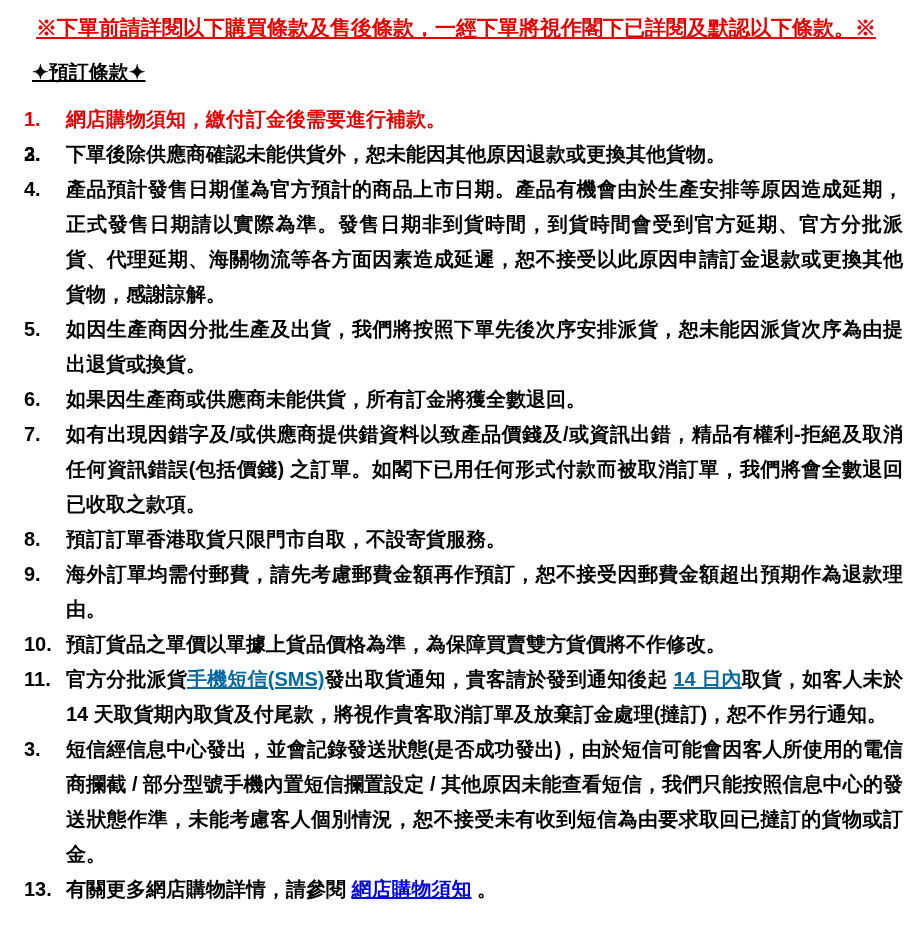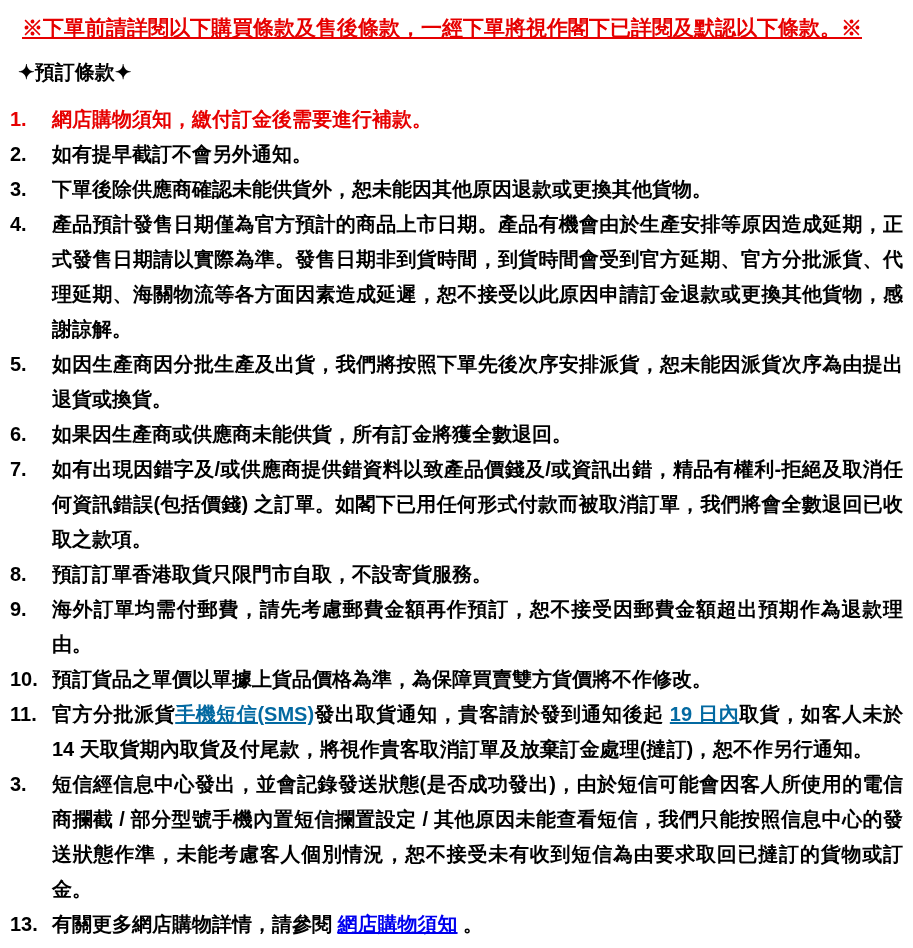"※下單前請詳閱以下購買條款及售後條款，一經下單將視作閣下已詳閱及默認以下條款。※" .doc { margin-left: none -> 14px }
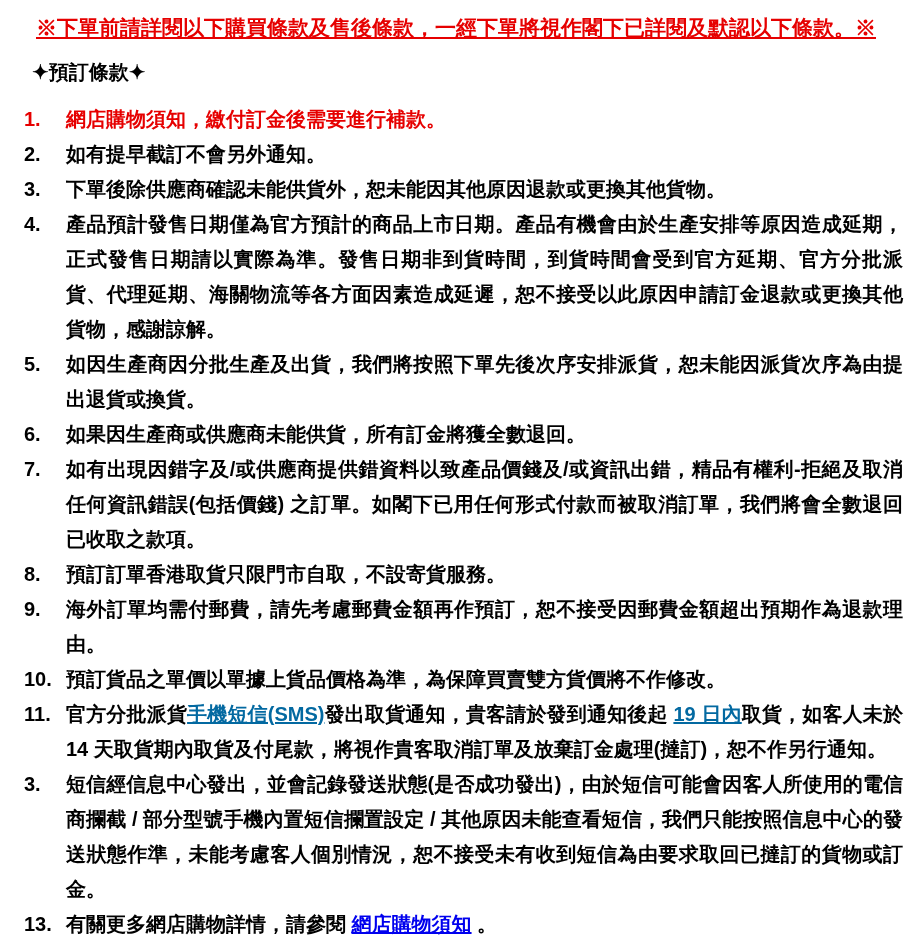"✦預訂條款✦" .section-title { text-decoration: none -> underline }
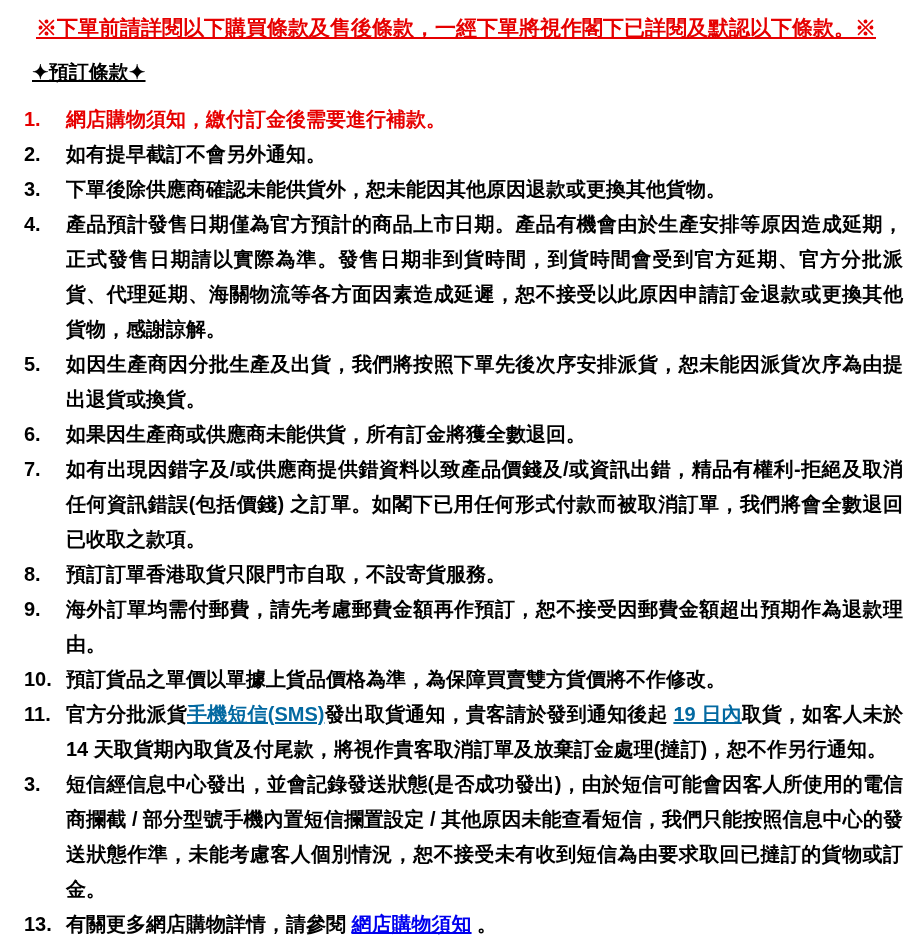"如有提早截訂不會另外通知。" span { html: <span><span>如有提早截訂不會另外通知。</span></span> -> none }
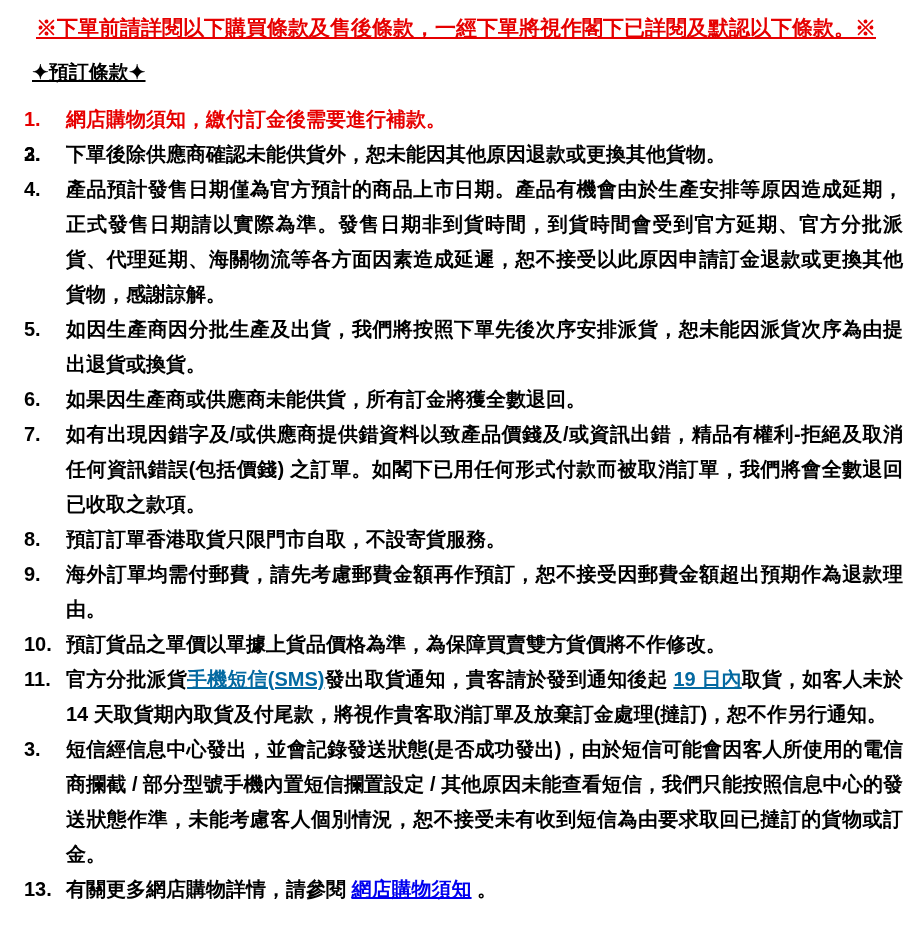"19 日內" span.red-underline { text: 19 -> 14 }
